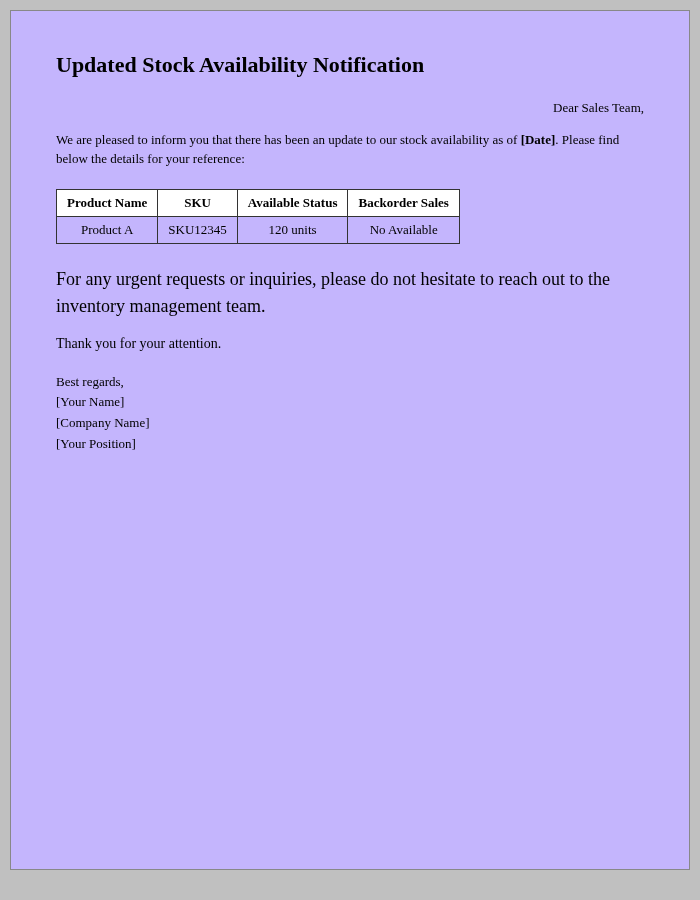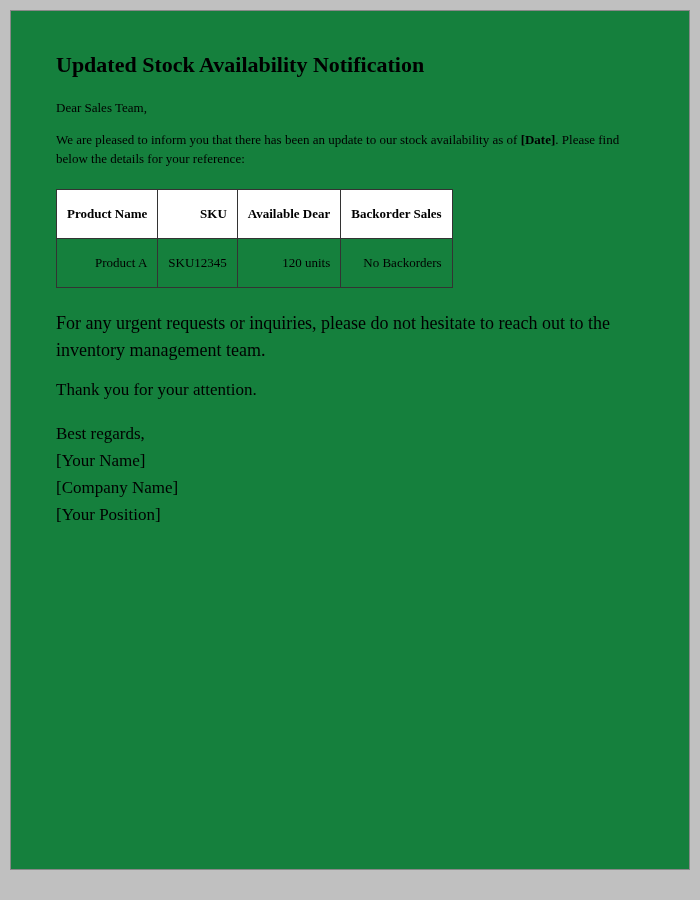"Updated Stock Availability Notification" .document { background: #15803d -> #c4b5fd }
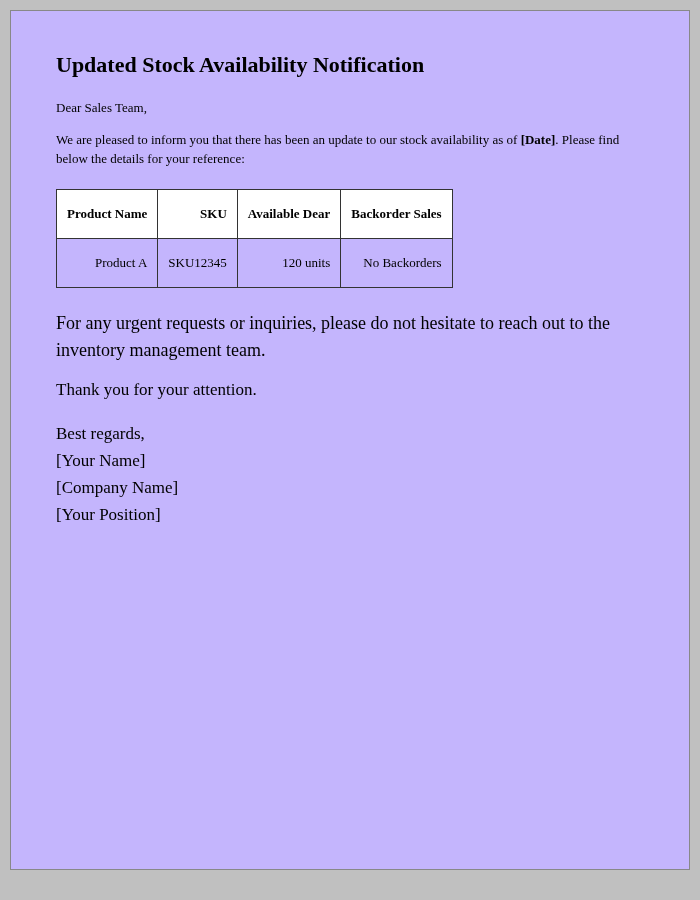"Dear Sales Team," .greeting { text-align: none -> right }
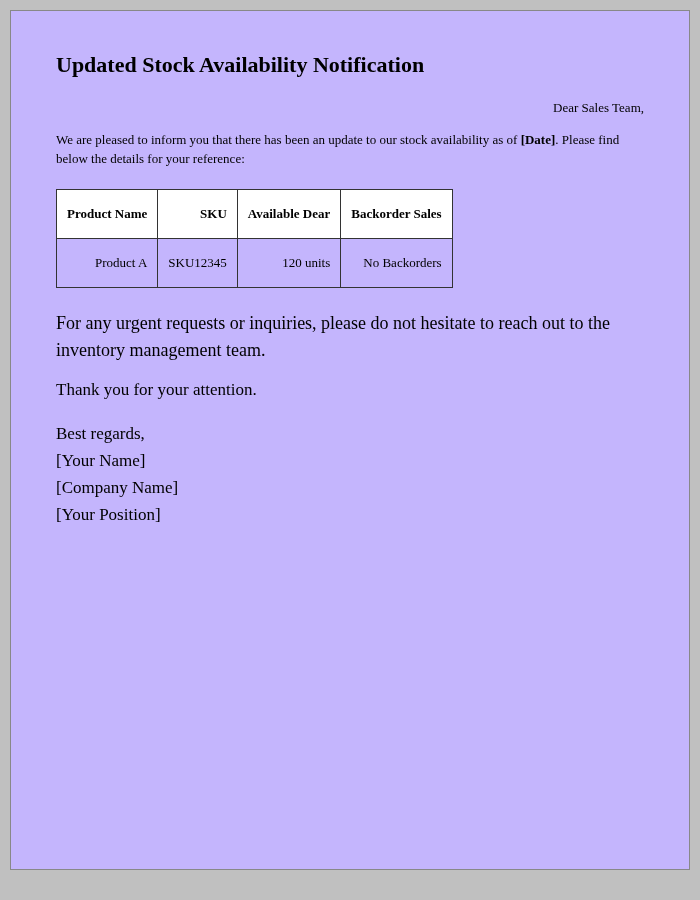"Product Name" table th, table td { padding: 16px 10px -> 5px 10px; text-align: right -> center }
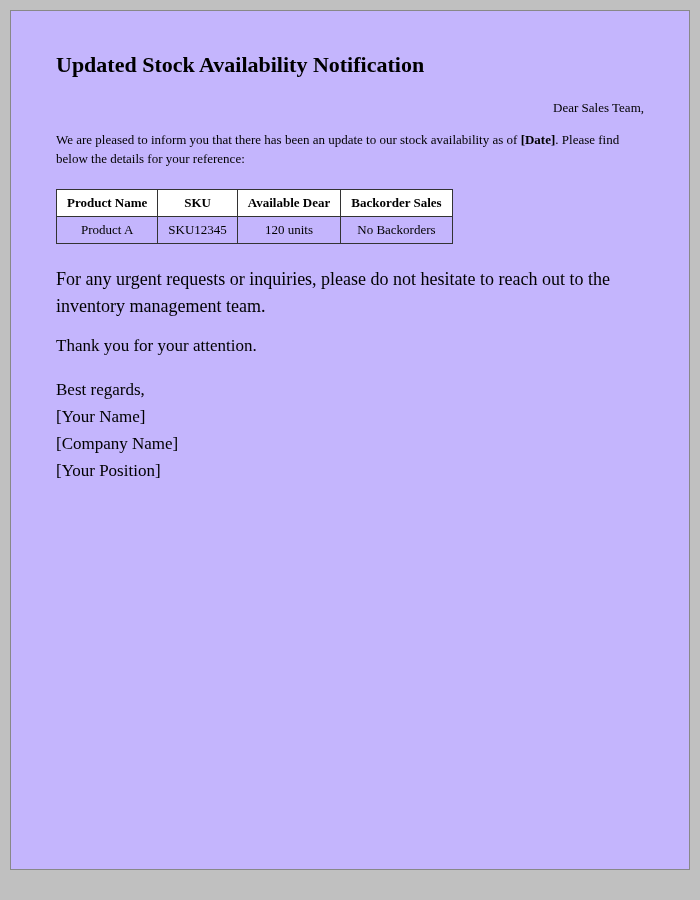"Available Dear" th { text: Dear -> Status }
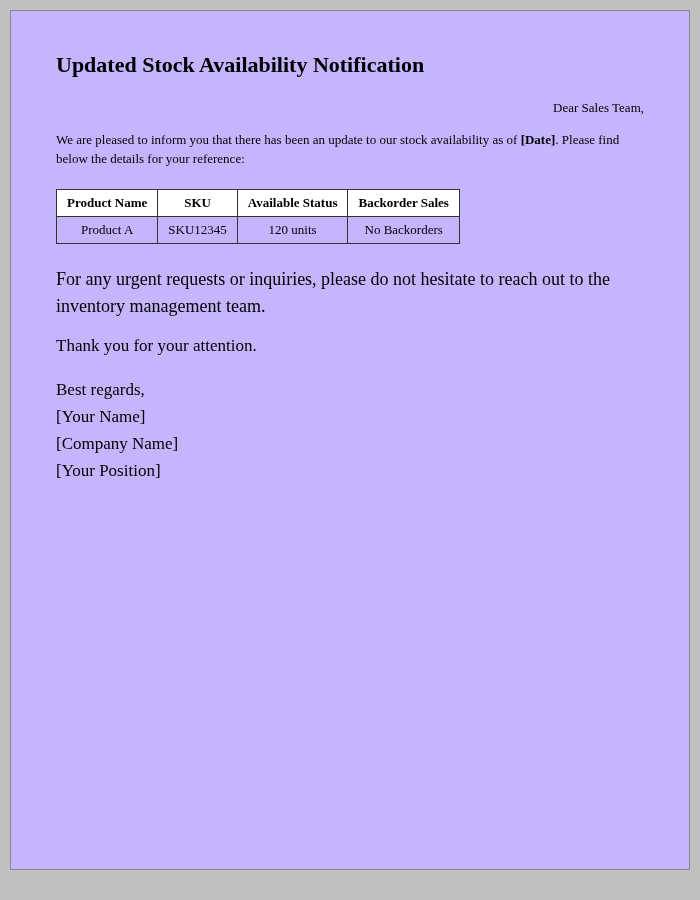"No Backorders" td { text: Backorders -> Available }
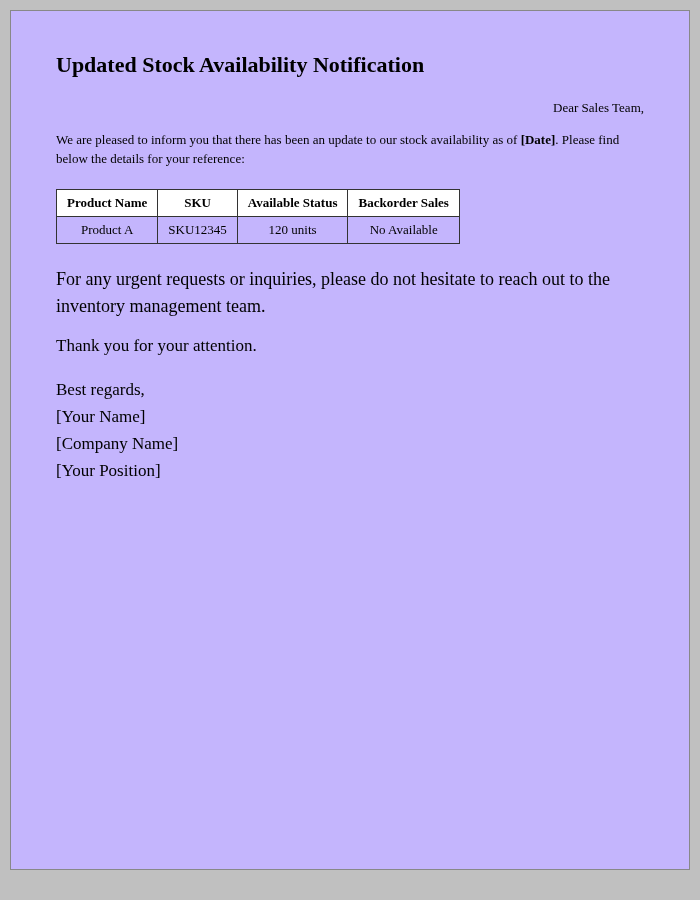"Thank you for your attention." .thank-you { font-size: 17px -> 14px }
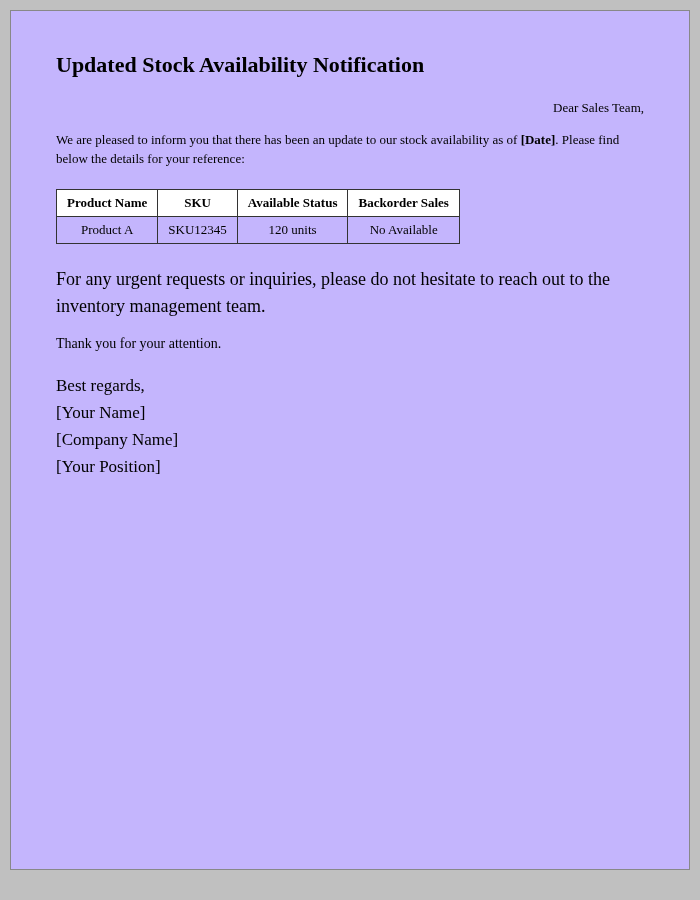"Best regards," .signature { font-size: 17px -> 13px }
